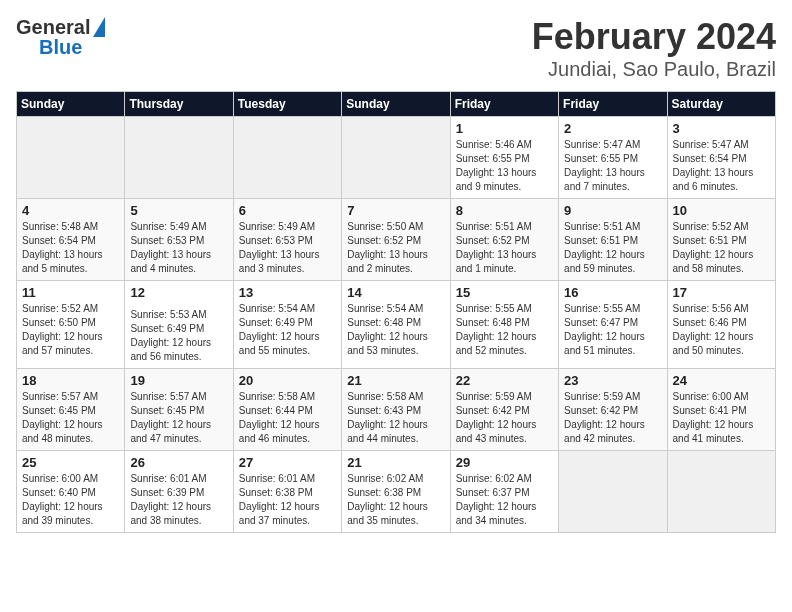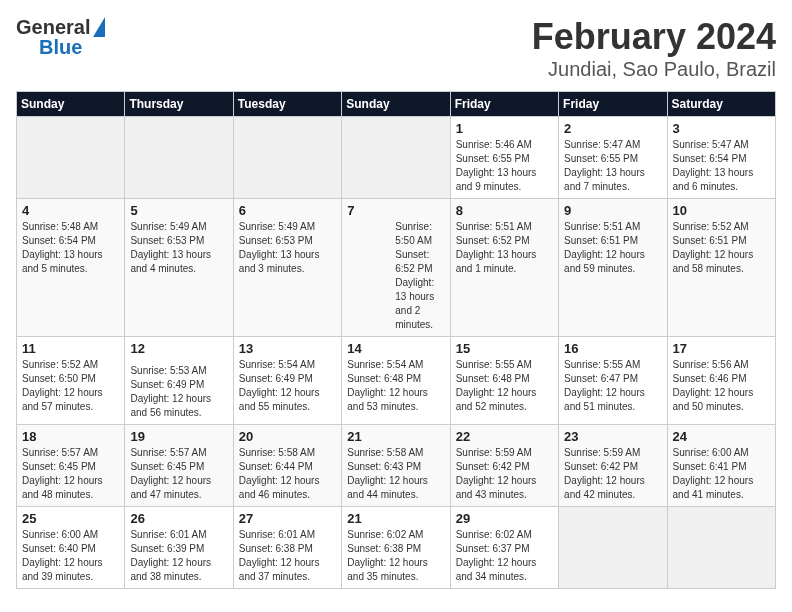"Sunrise: 5:50 AM" div.day-info { margin-left: 48px -> none }
